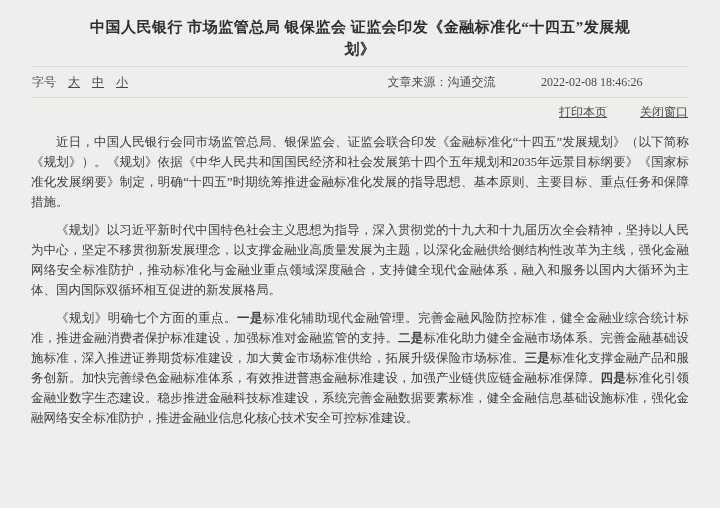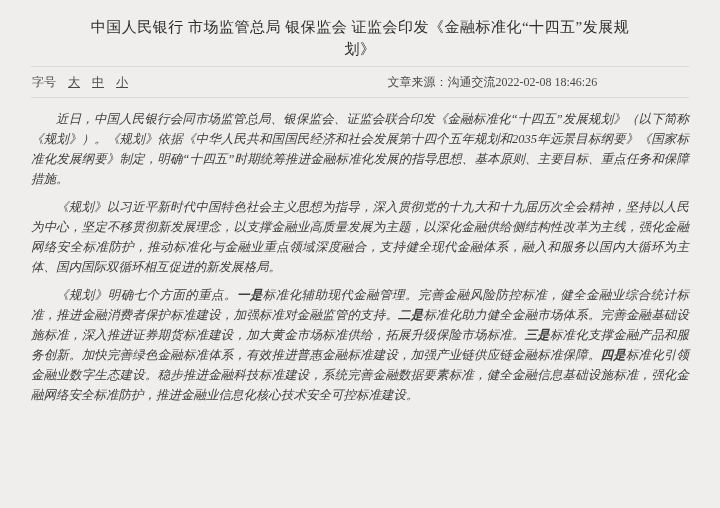"中国人民银行 市场监管总局 银保监会 证监会印发《金融标准化“十四五”发展规划》" .article-title { font-weight: normal -> bold }
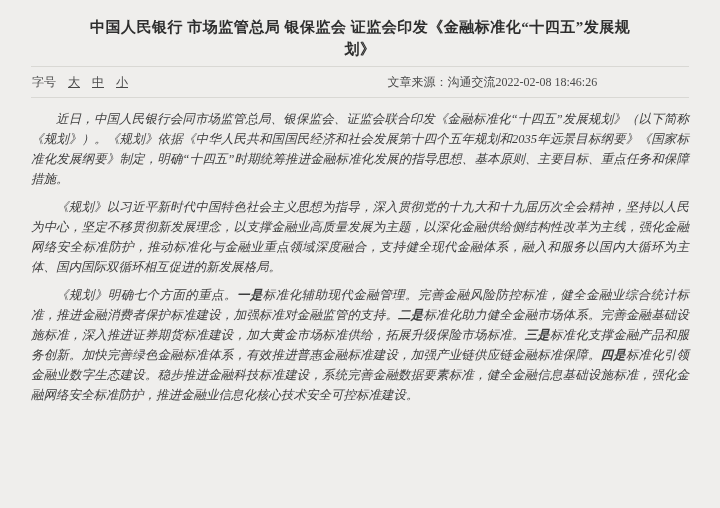"2022-02-08 18:46:26" .meta-right { text-align: left -> center }
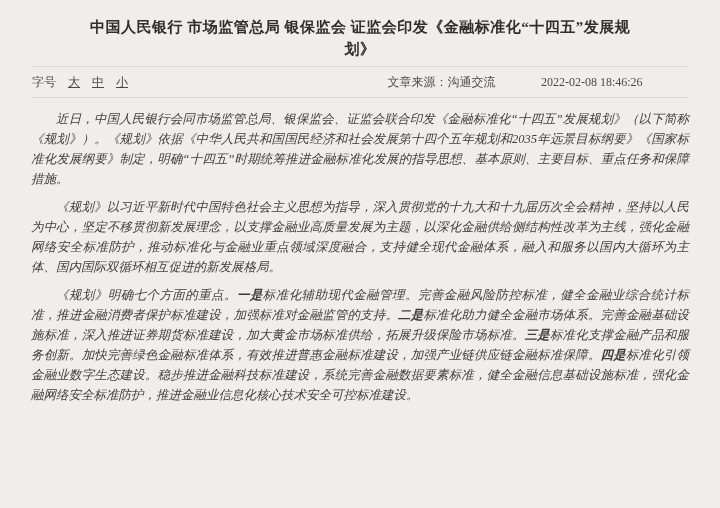"打印本页 关闭窗口" div.actions-row { html: none -> <div> <a>打印本页</a> <a>关闭窗口</a> </div> }
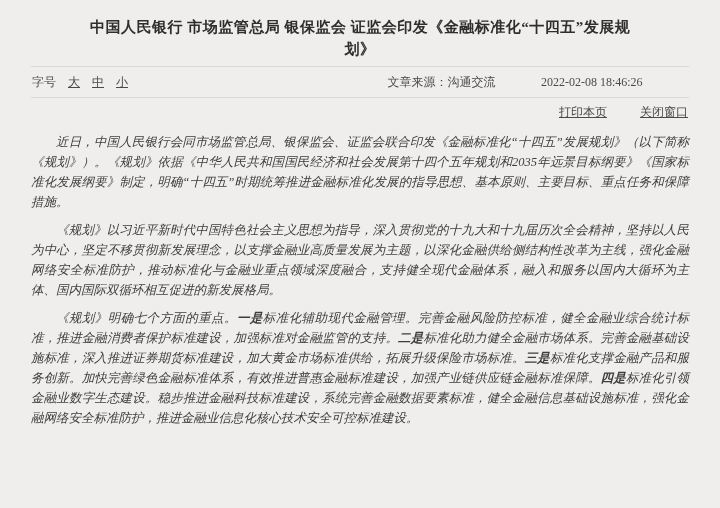"近日，中国人民银行会同市场监管总局、银保监会、证监会联合印发《金融标准化“十四五" .article-body p { font-style: italic -> none }
